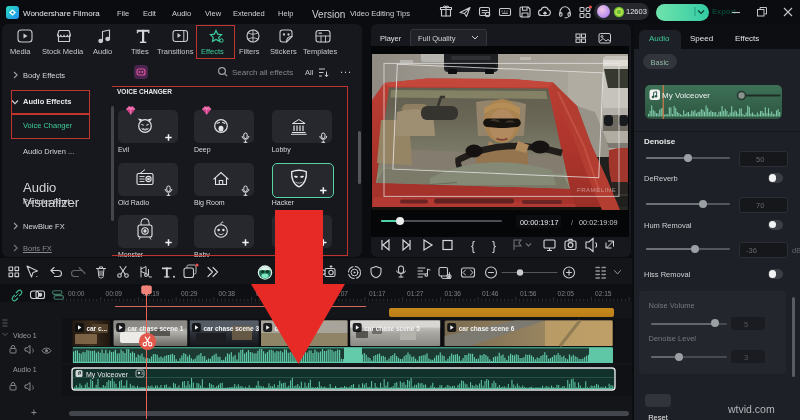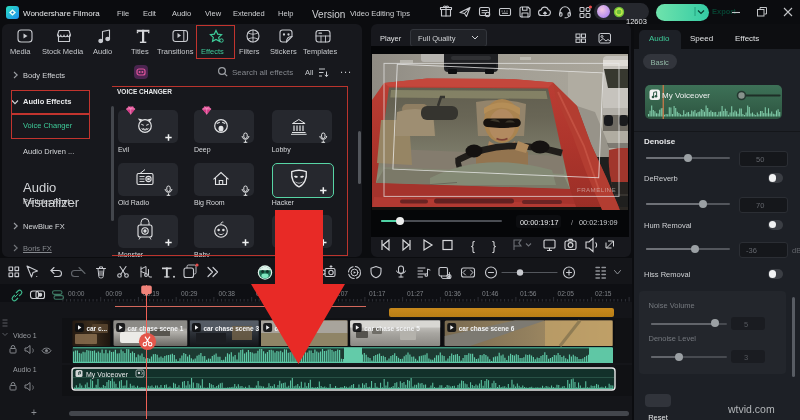"12603" div.abs { top: 17px -> 7px }
